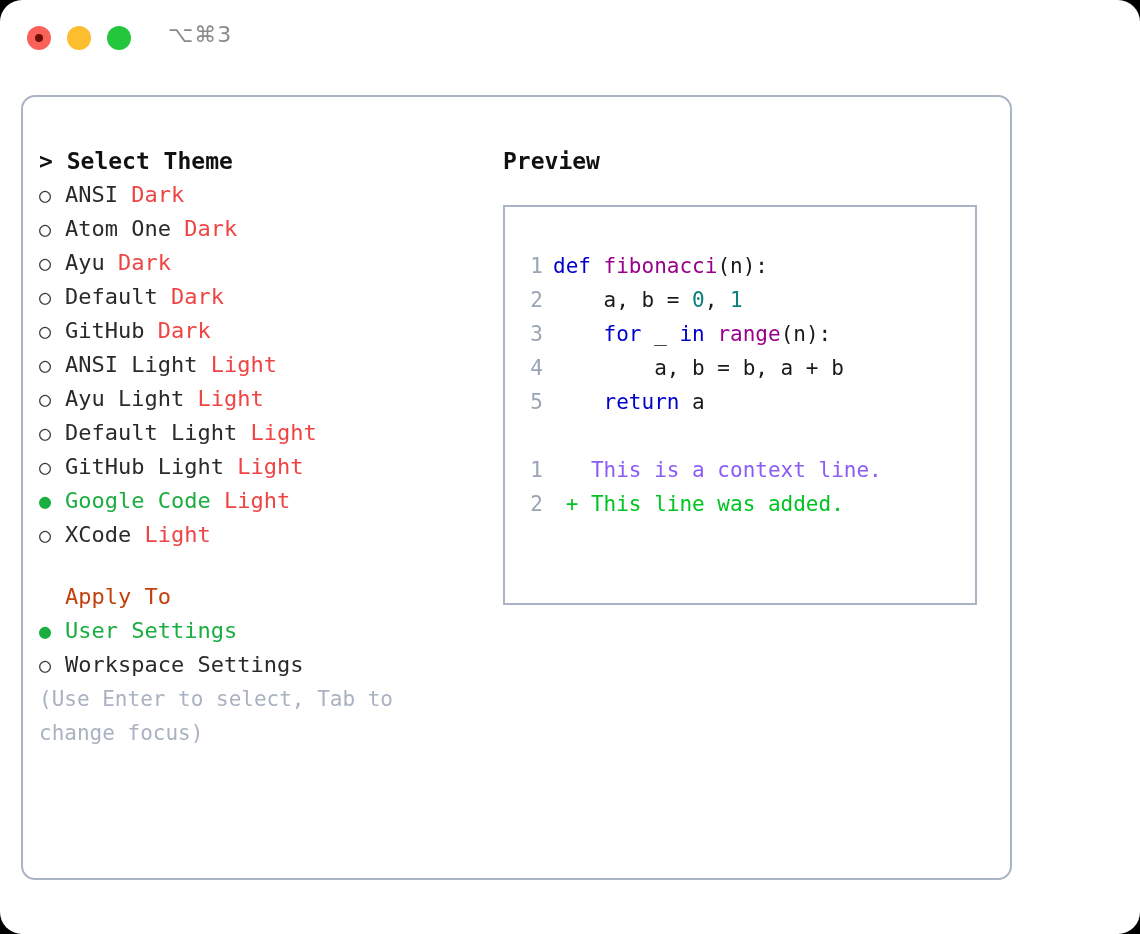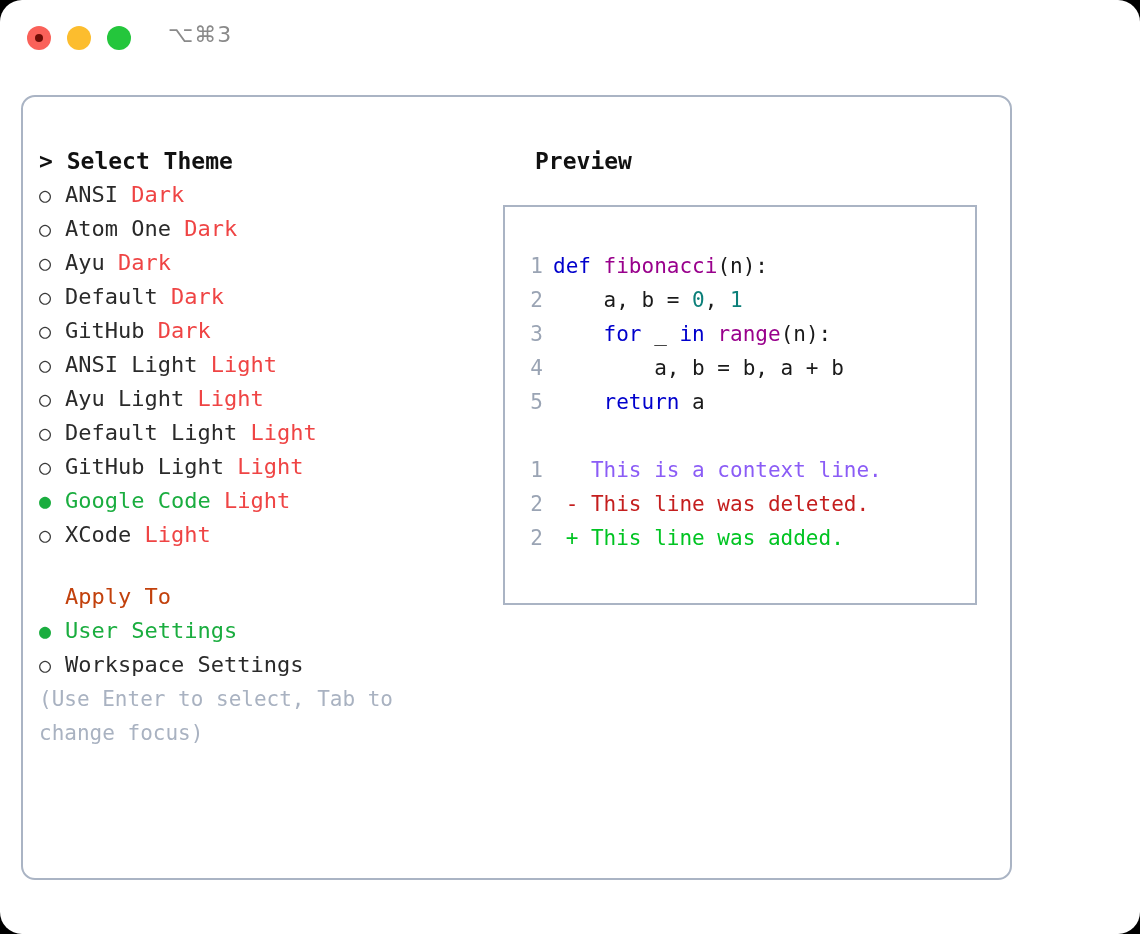"Preview" .preview-header { margin-left: 32px -> none }
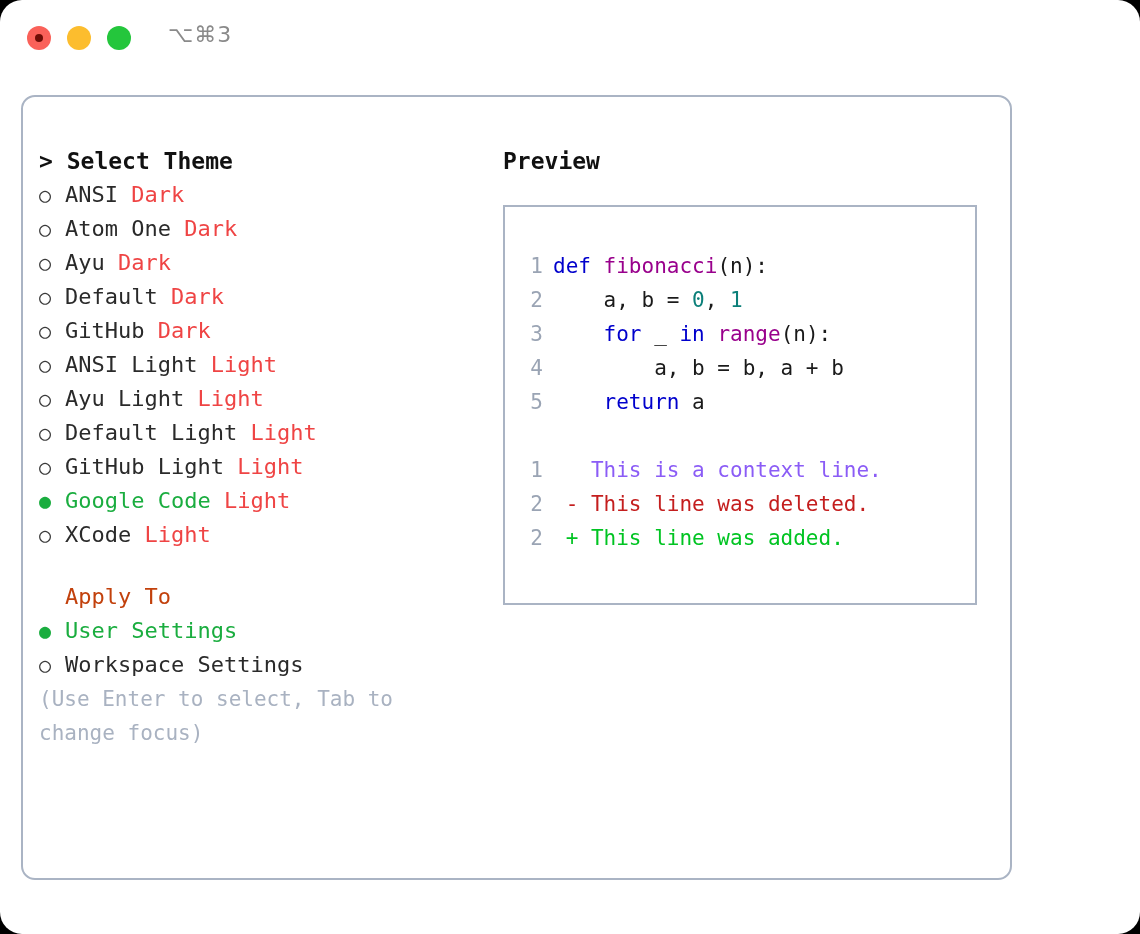"2 - This line was" div.code-line { html: <div><span>2</span><span> - This line was deleted.</span></div> -> none }
